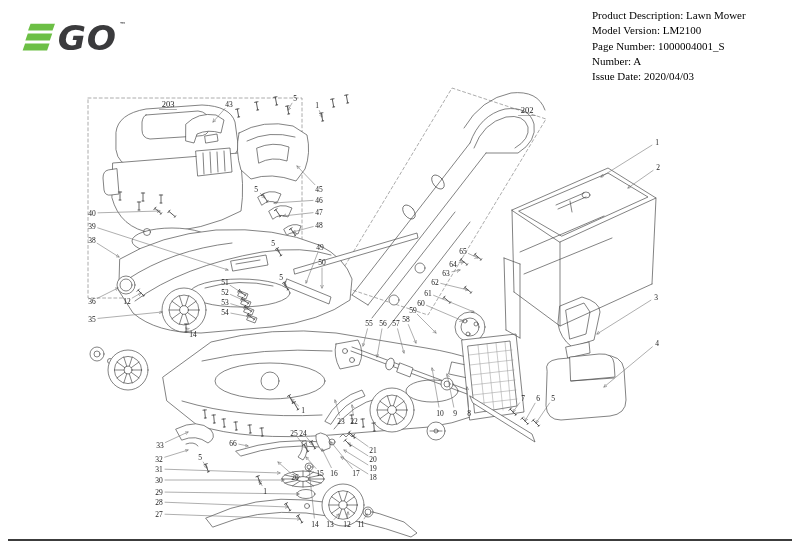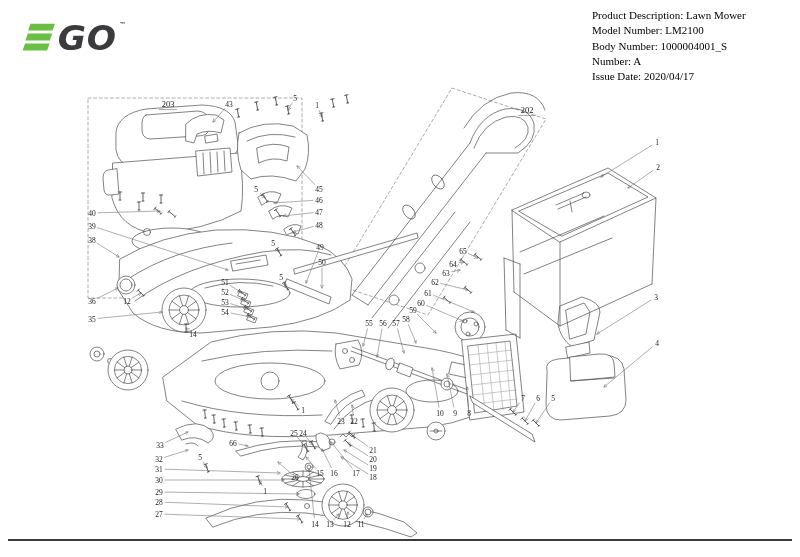"Model Number: LM2100" div { text: Number -> Version }
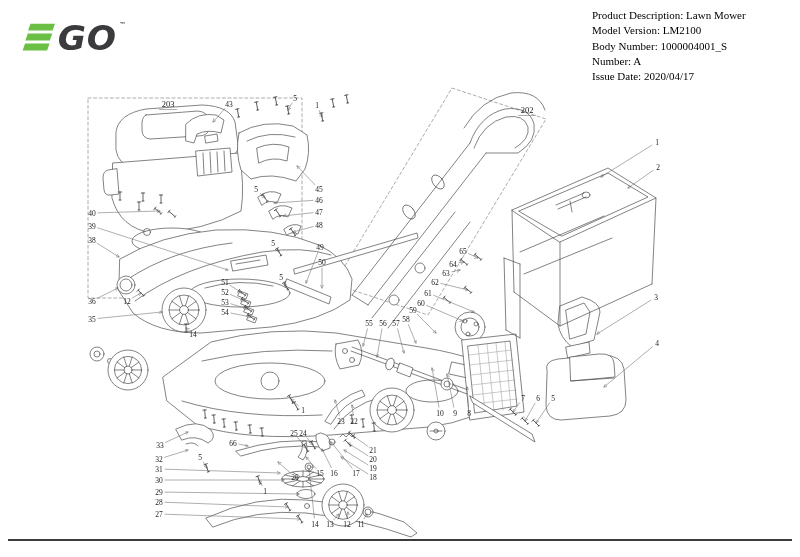"Body Number: 1000004001_S" div { text: Body -> Page }
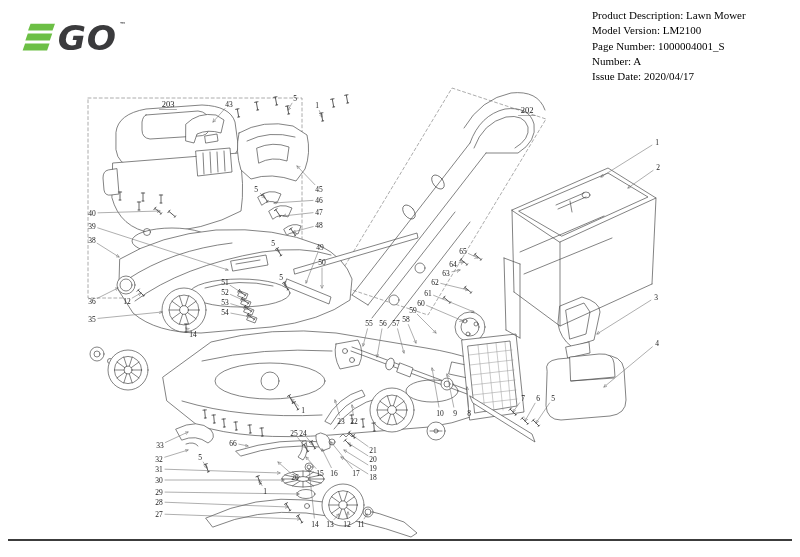"Issue Date: 2020/04/17" div { text: 2020/04/17 -> 2020/04/03 }
